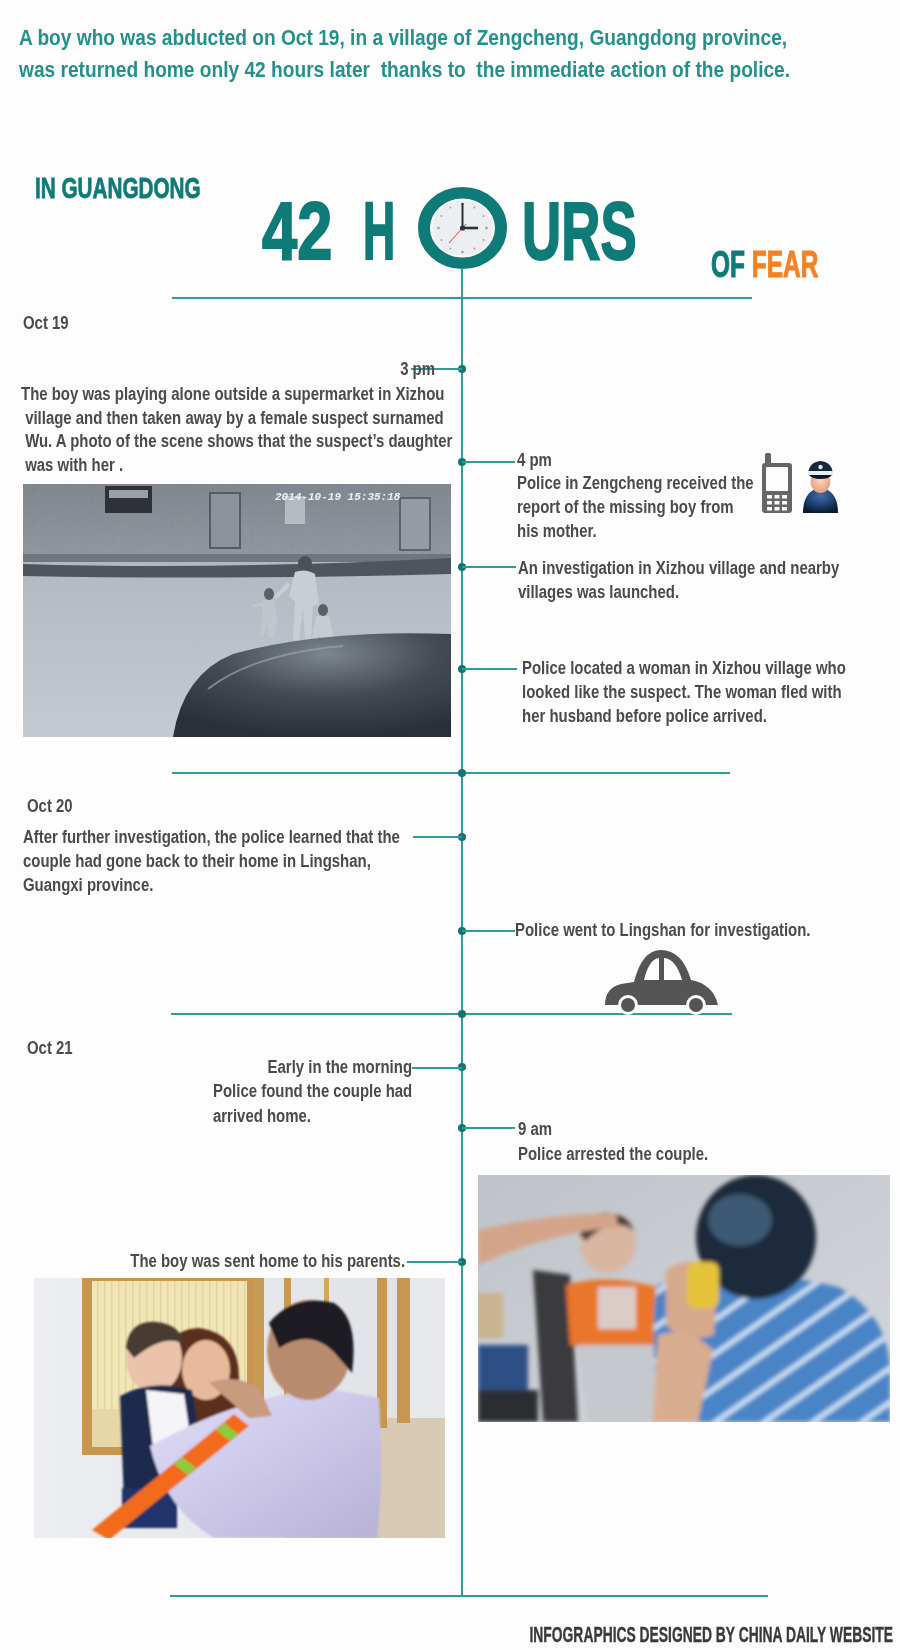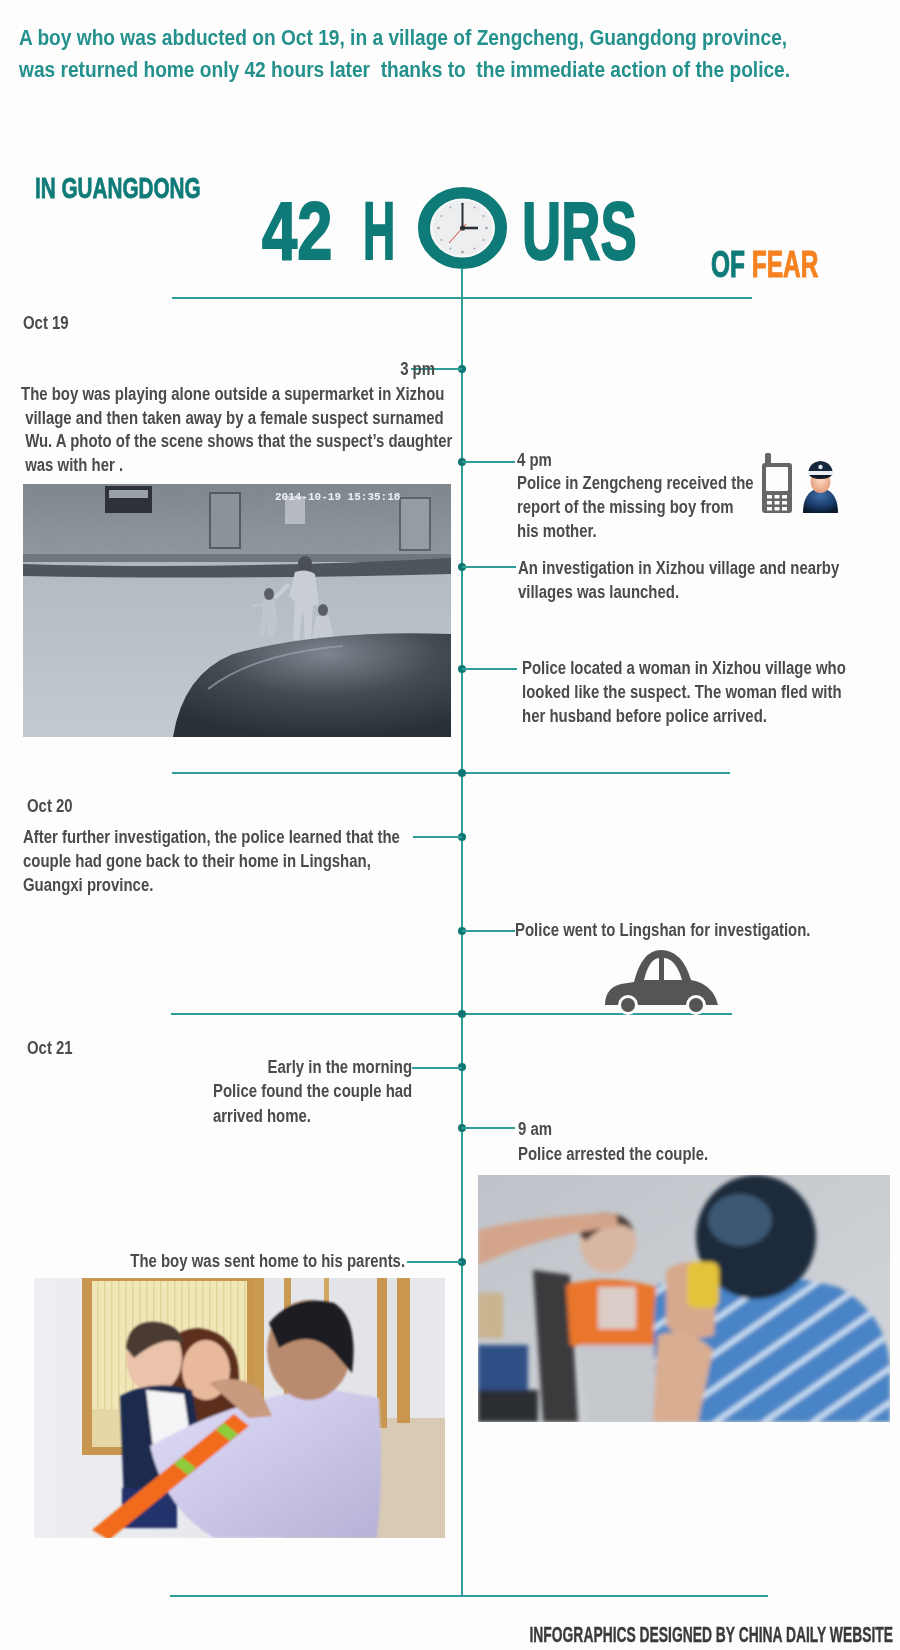"2014-10-19 15:35:18" .abs { font-style: none -> italic }
